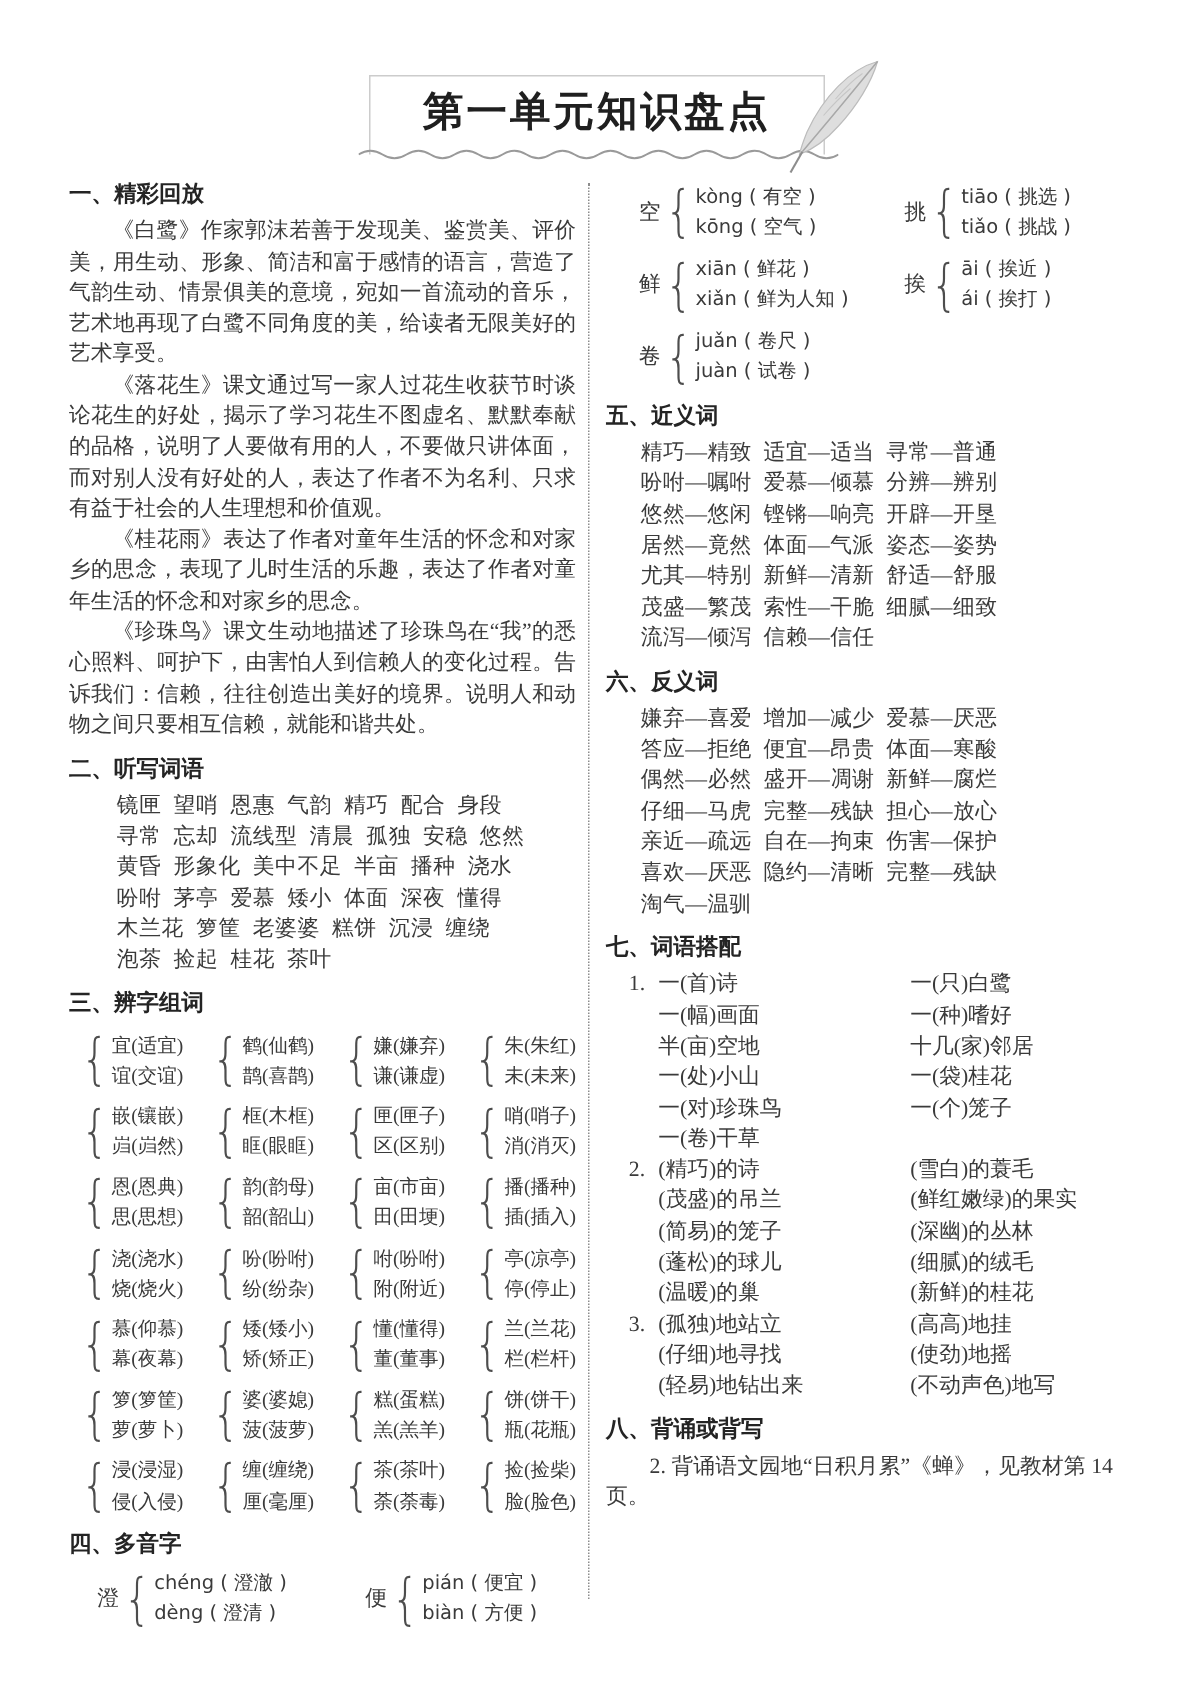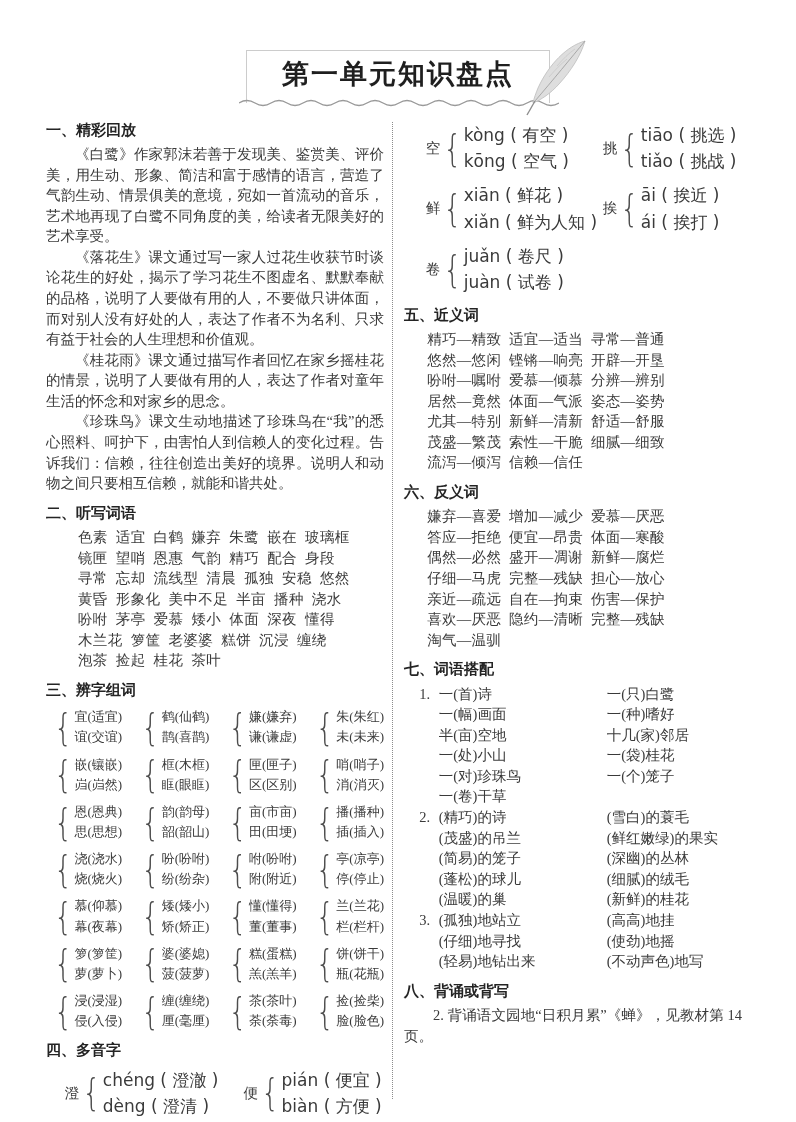"kòng ( 有空 )" .poly-lines { font-size: 17px -> 13px }
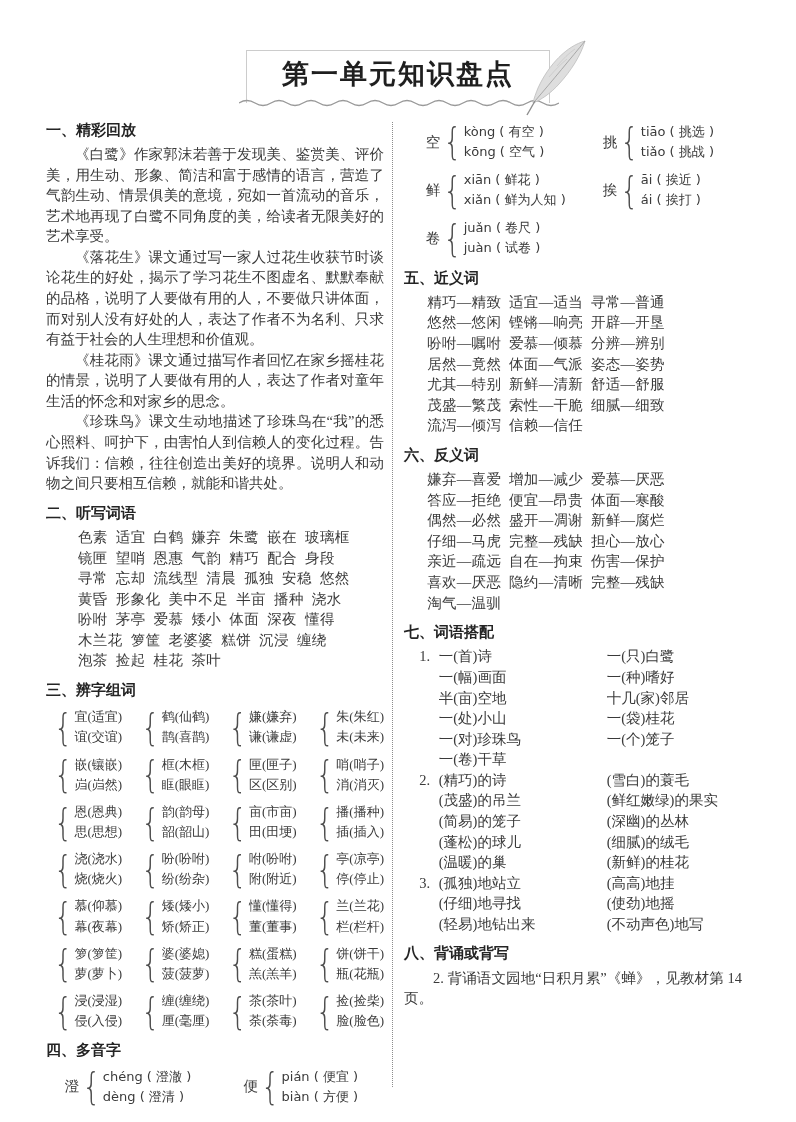"悠然—悠闲 铿锵—响亮 开辟—开垦" p.pairline { order: before "吩咐—嘱咐 爱慕—倾慕 分辨—辨别" -> after "吩咐—嘱咐 爱慕—倾慕 分辨—辨别" }
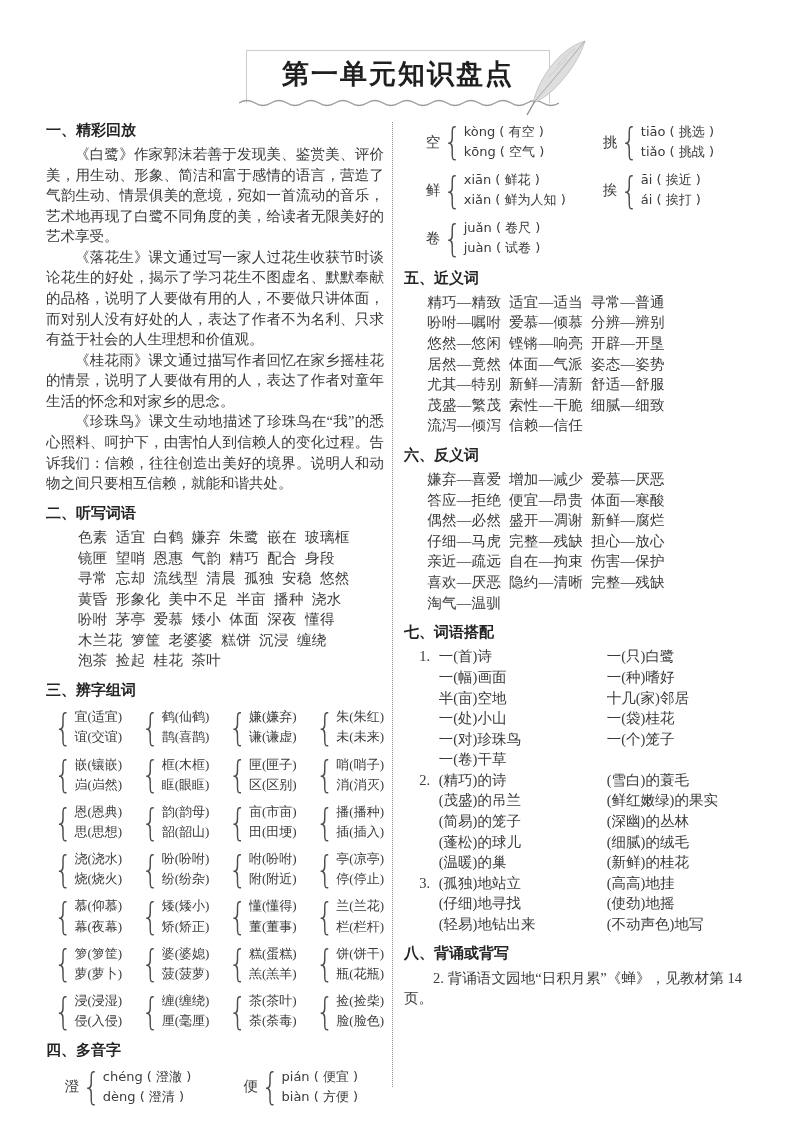"《桂花雨》课文通过描写作者回忆在家乡摇桂花的情景，说明了人要做有用的人，表达了作" p.para { text: 课文通过描写作者回忆在家乡摇桂花的情景，说明了人要做有用的人 -> 表达了作者对童年生活的怀念和对家乡的思念，表现了儿时生活的乐趣 }
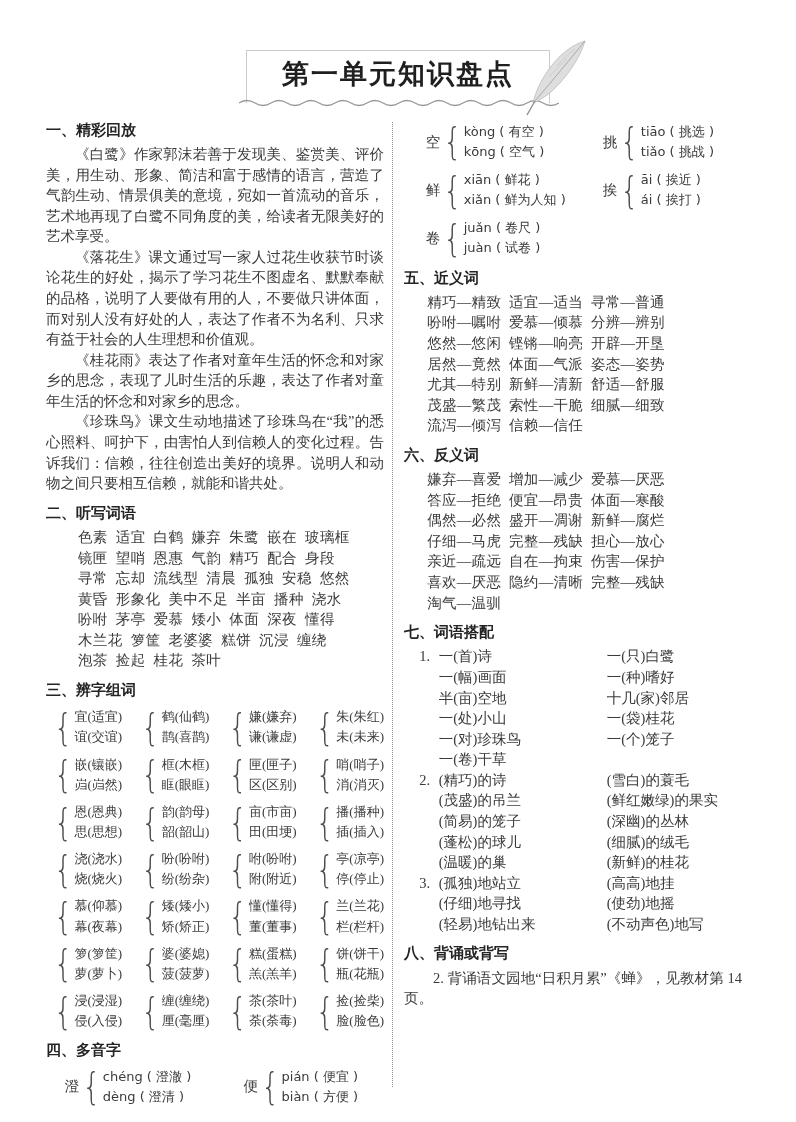"色素 适宜 白鹤 嫌弃 朱鹭" p.wordline { html: <p>色素 适宜 白鹤 嫌弃 朱鹭 嵌在 玻璃框</p> -> none }
